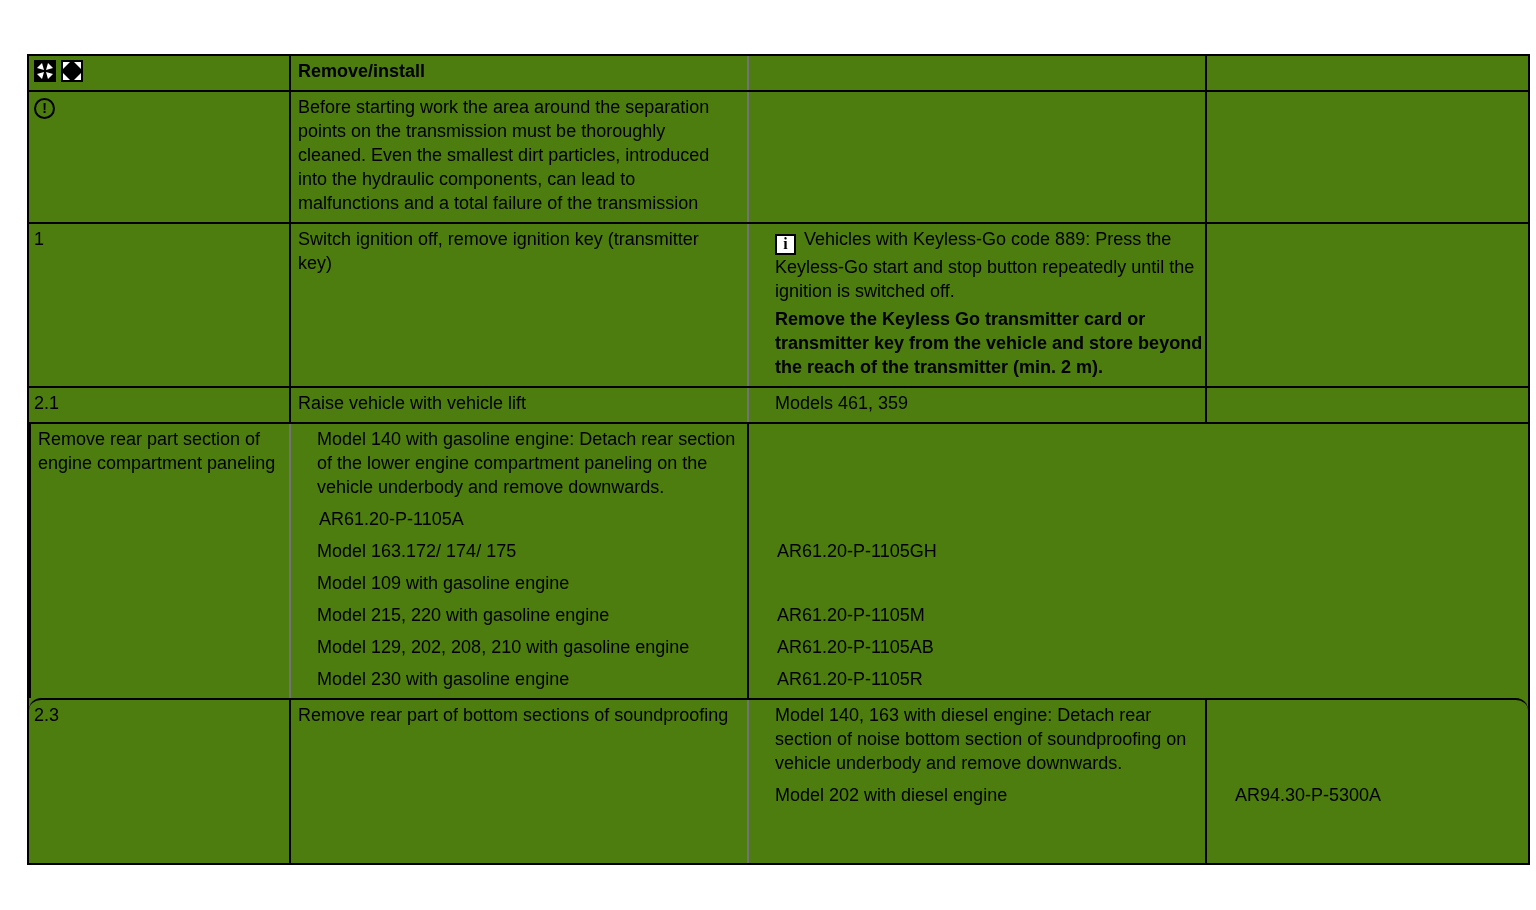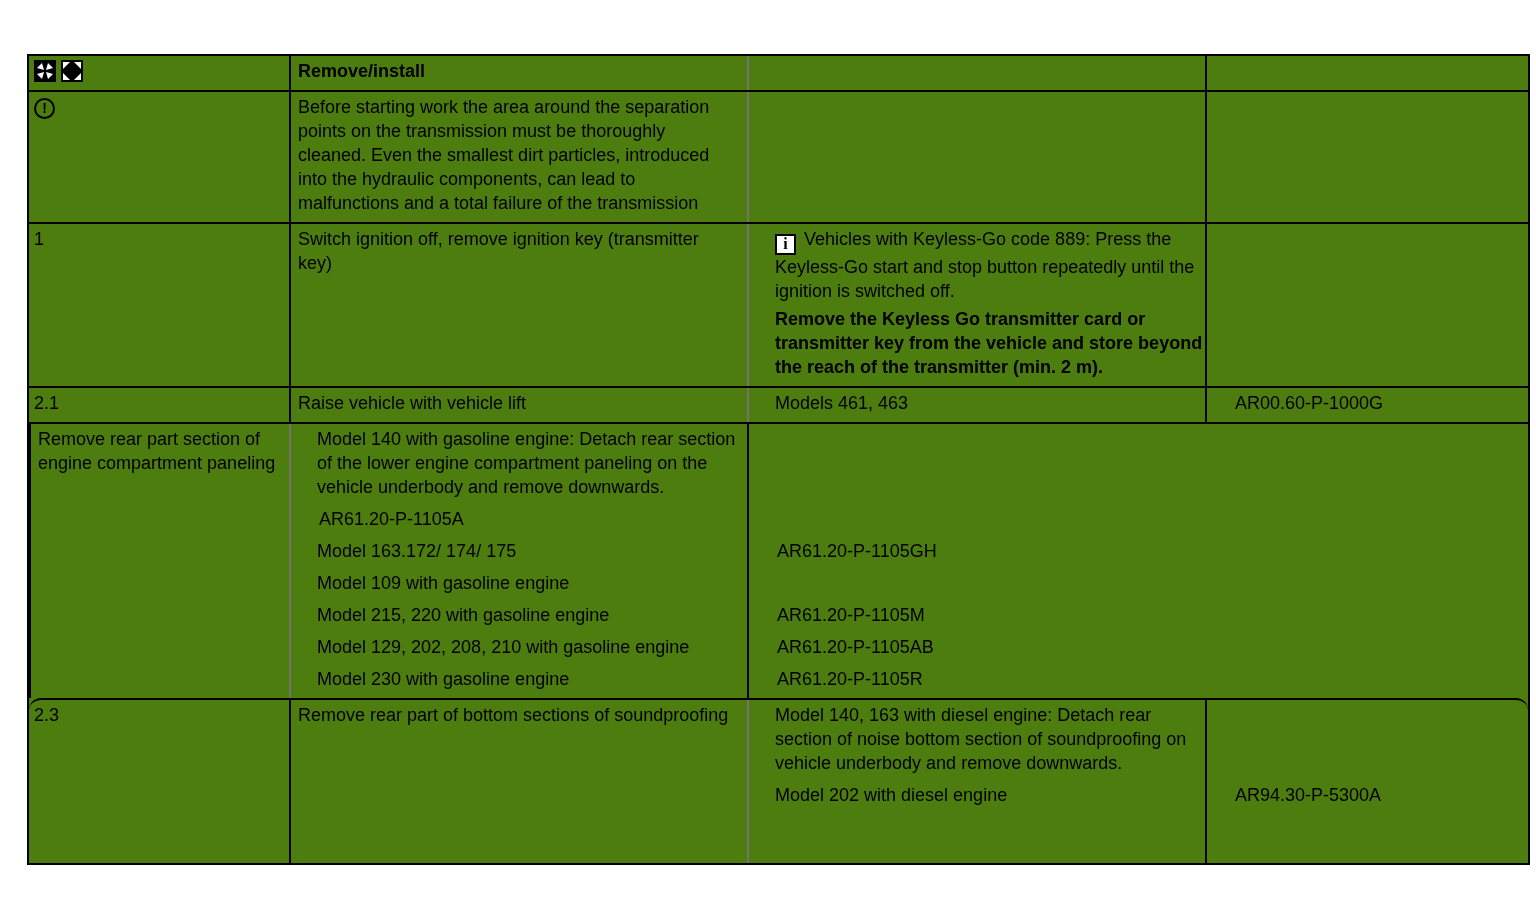"Models 461, 463" div.sub-text { text: 463 -> 359 }
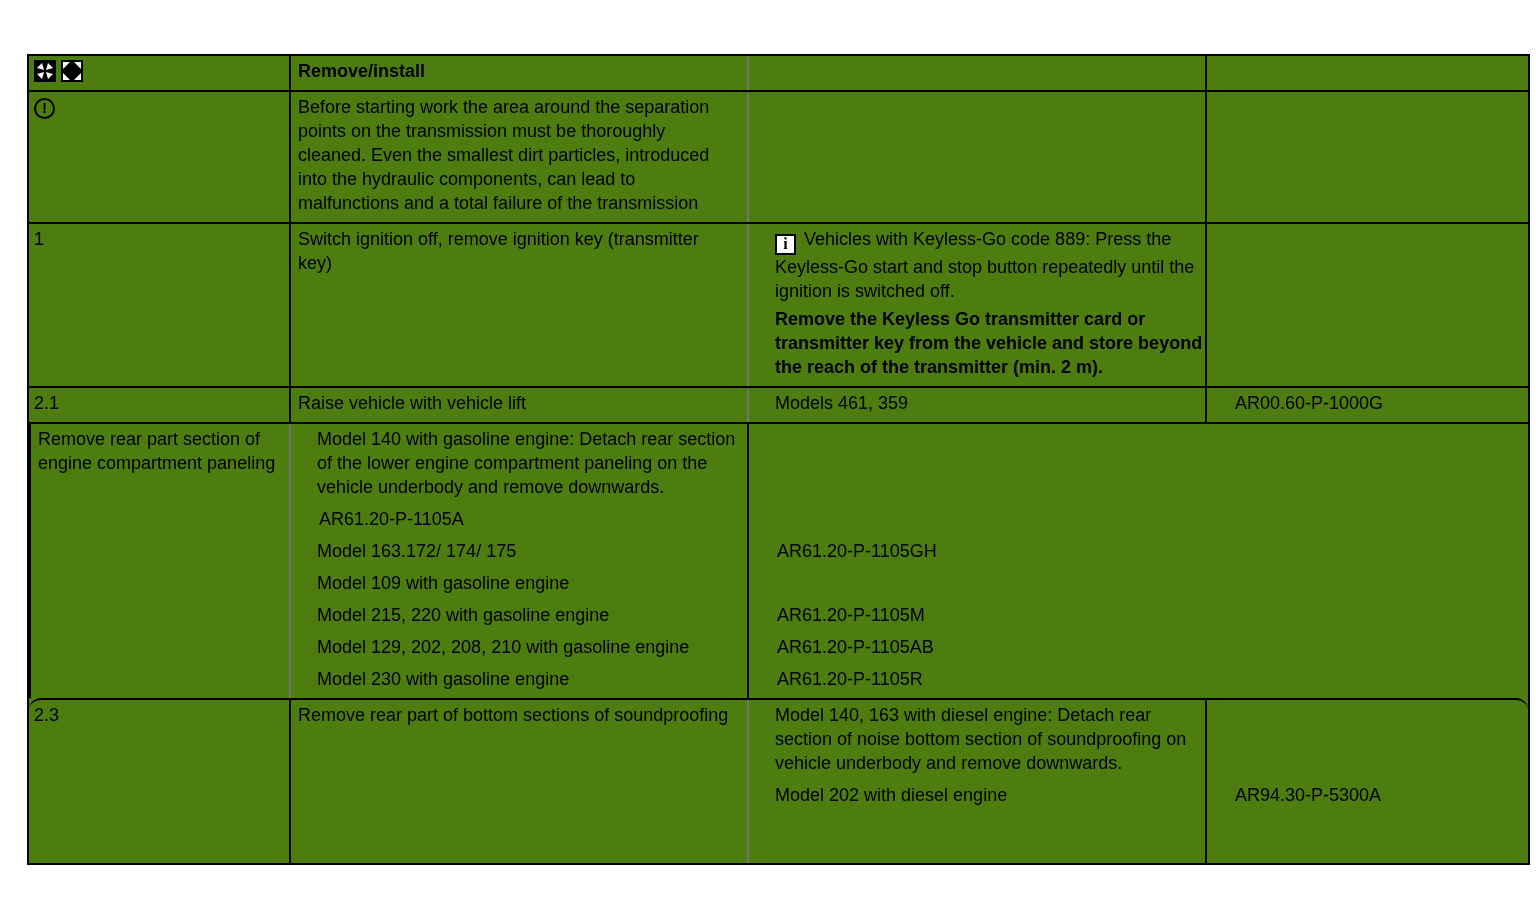"AR00.60-P-1000G" div.sub-code { html: <div>AR00.60-P-1000G</div> -> none }
